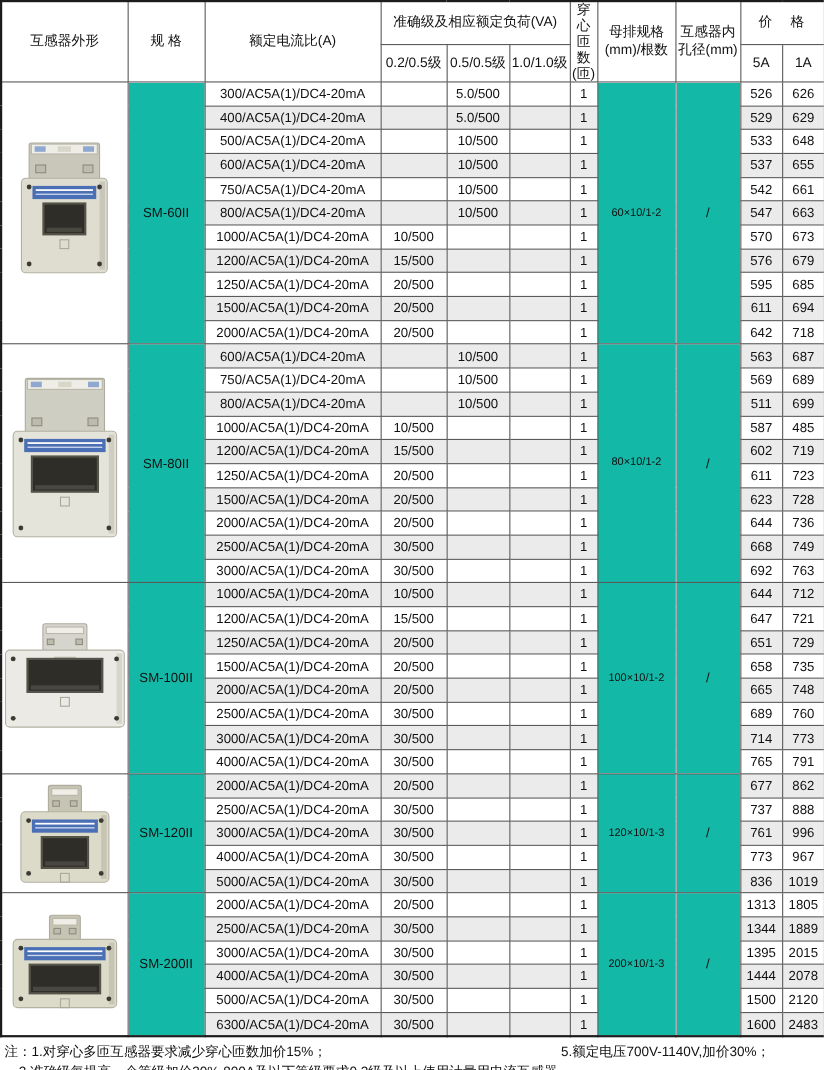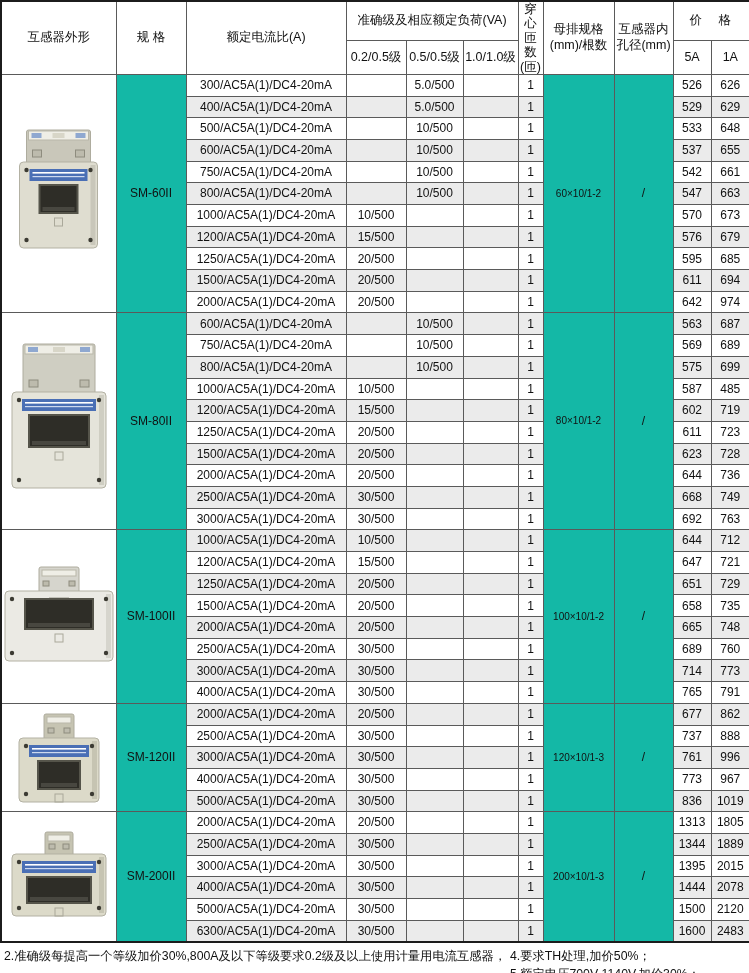"974" td.price-cell { text: 974 -> 718 }
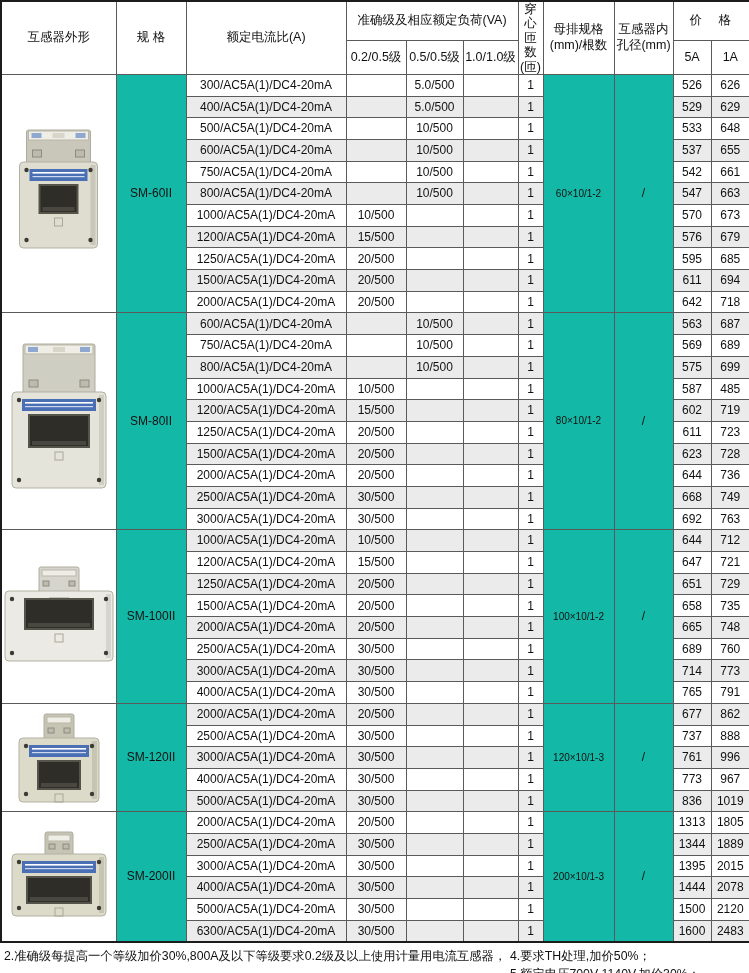"575" td.price-cell { text: 575 -> 511 }
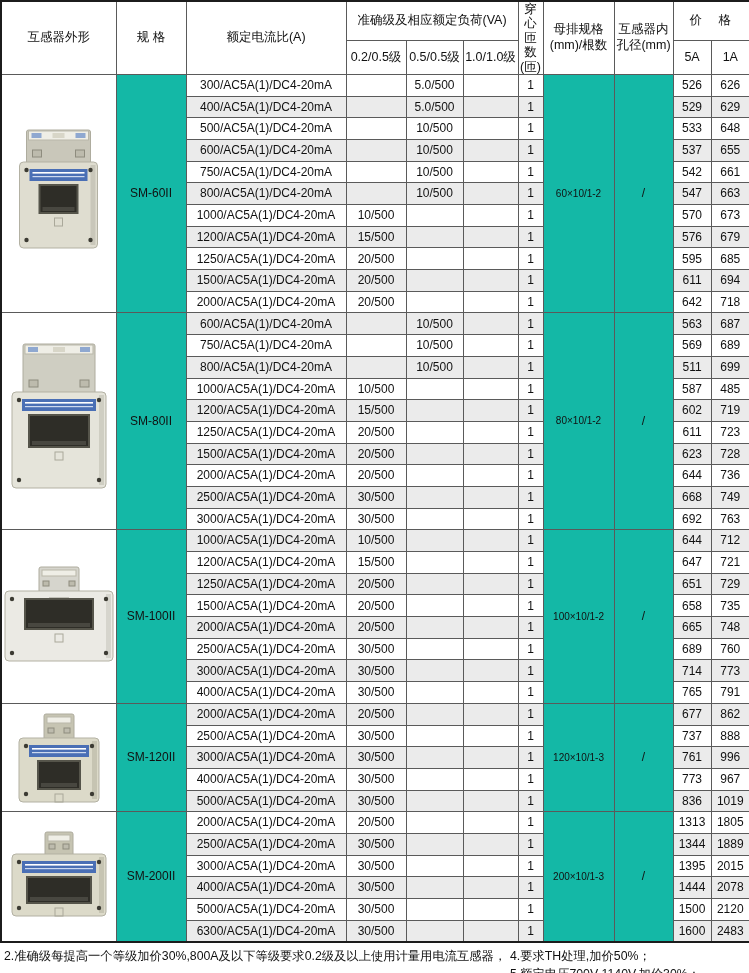"注：1.对穿心多匝互感器要求减少穿心匝数加价15%；" div.note-line { html: none -> <div><span>注：</span>1.对穿心多匝互感器要求减少穿心匝数加价15%；</div> }
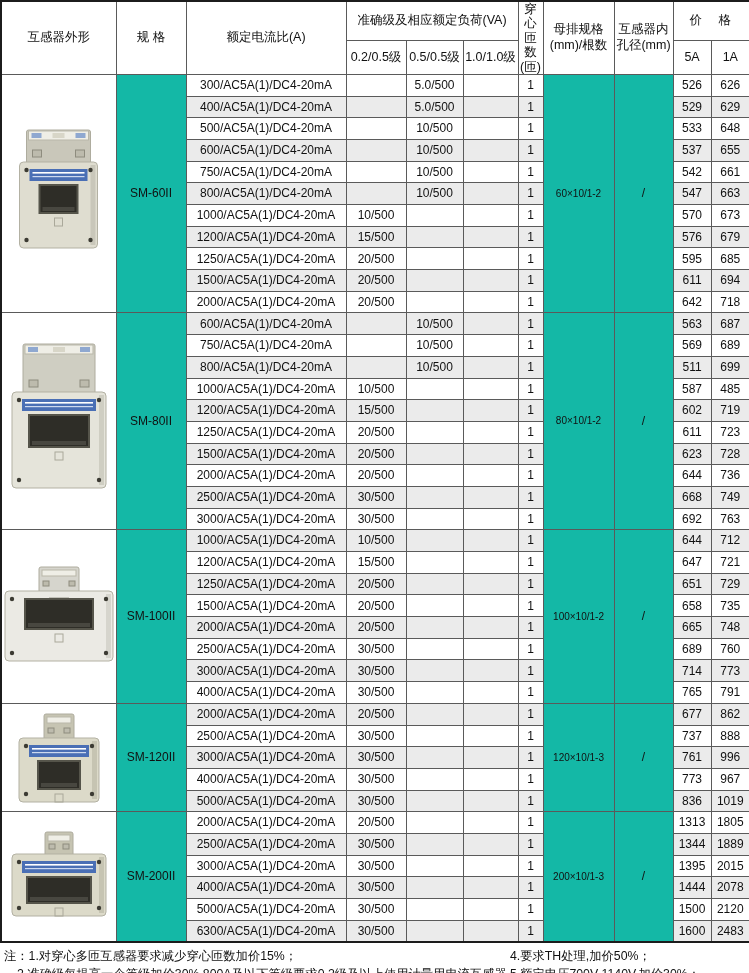"4.要求TH处理,加价50%；" div.note-line { html: <div>4.要求TH处理,加价50%；</div> -> none }
